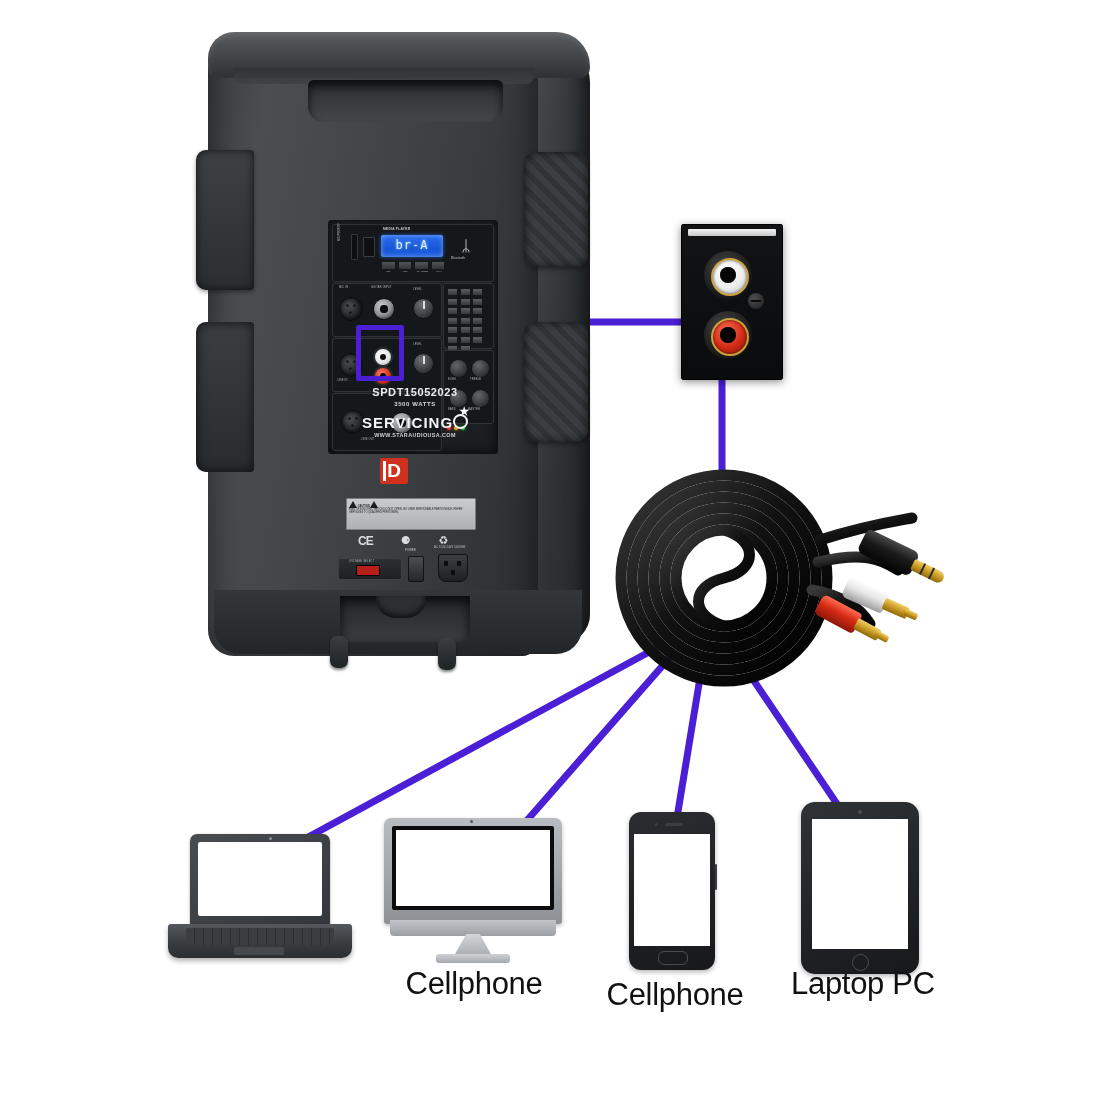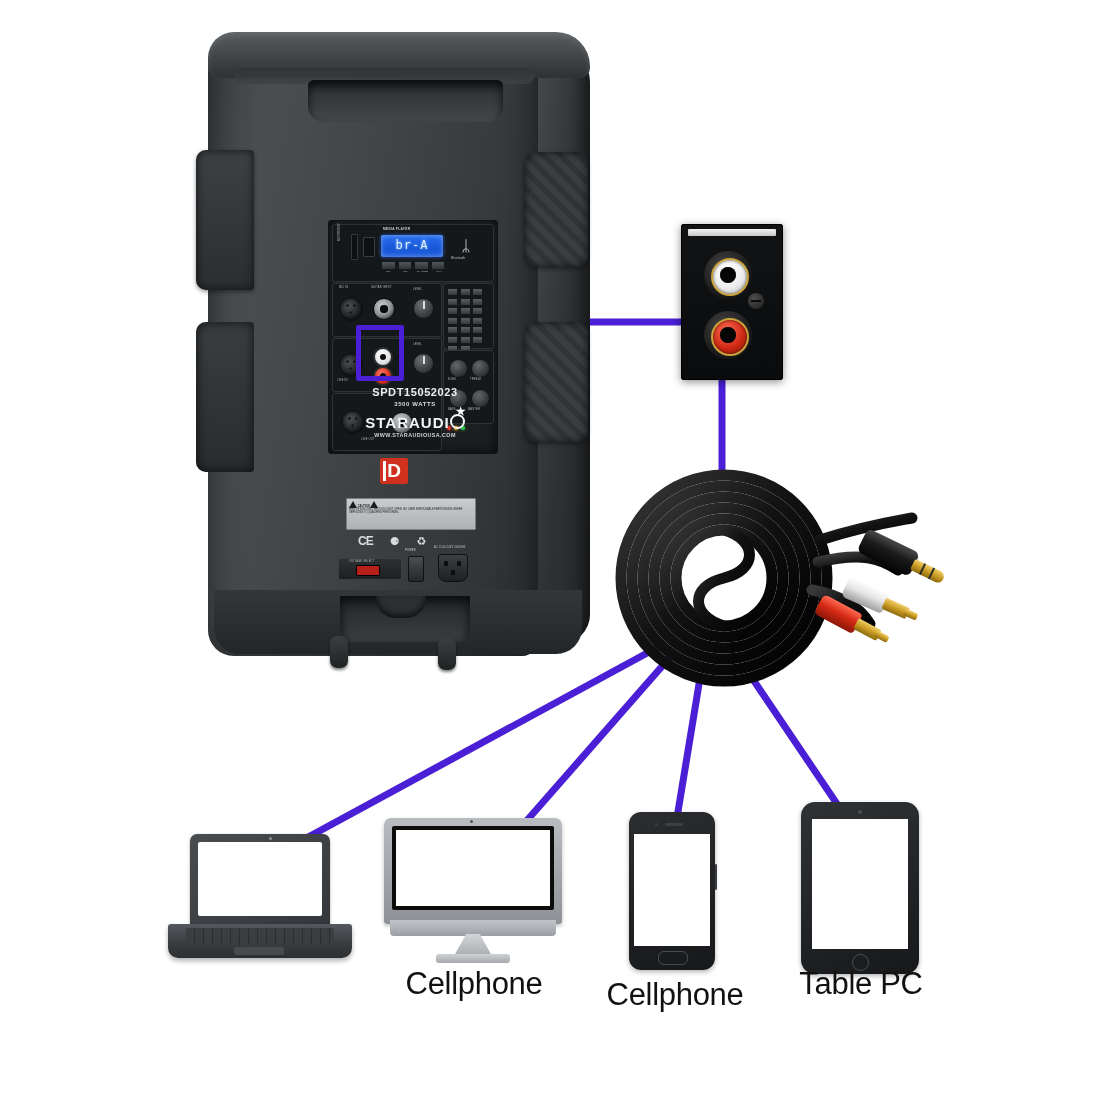"STARAUDI" span { text: STARAUDI -> SERVICING }
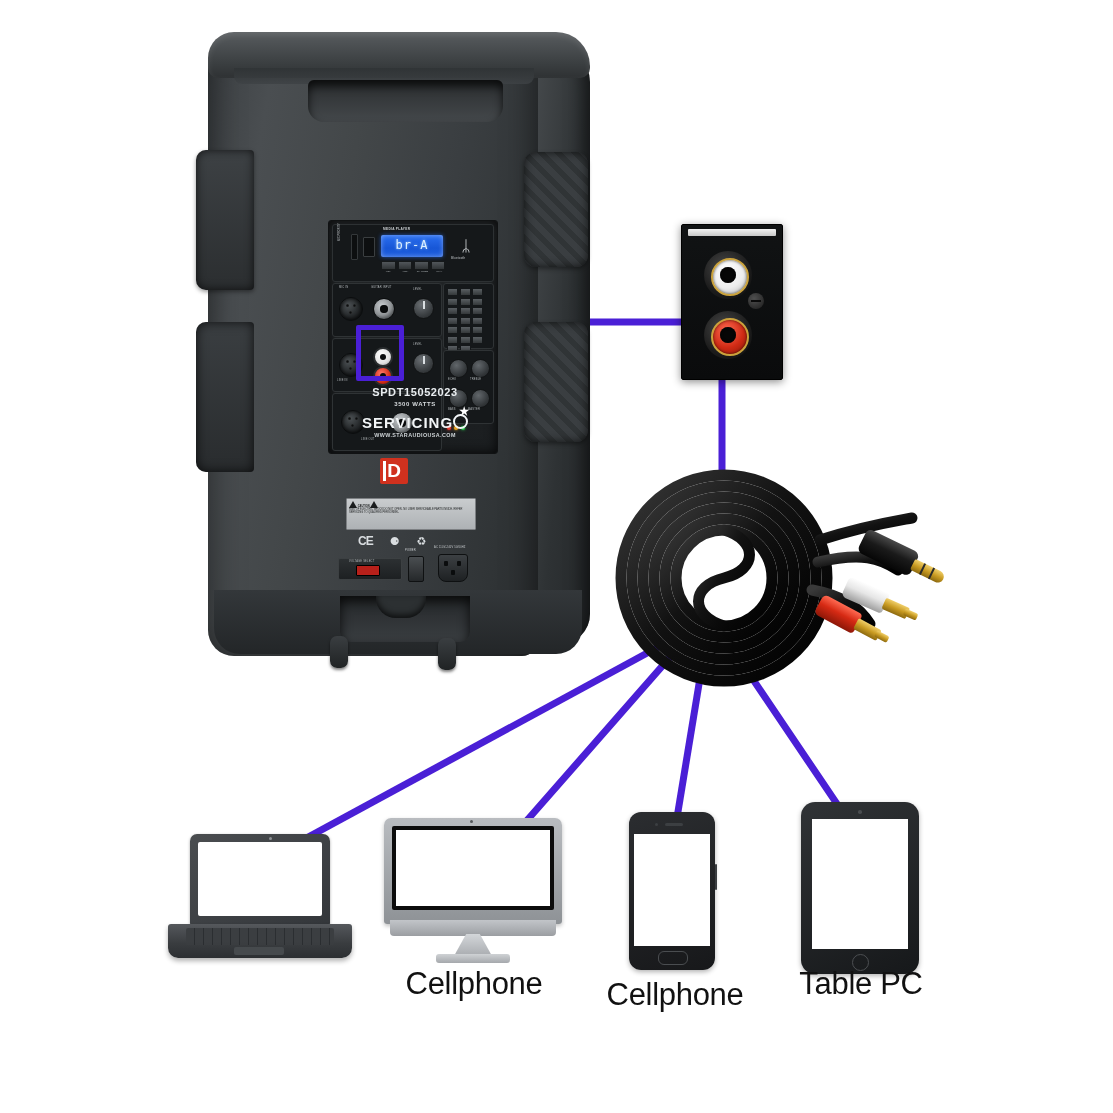"CE" .sym-row { align-items: flex-end -> flex-start; gap: 17px -> 28px }
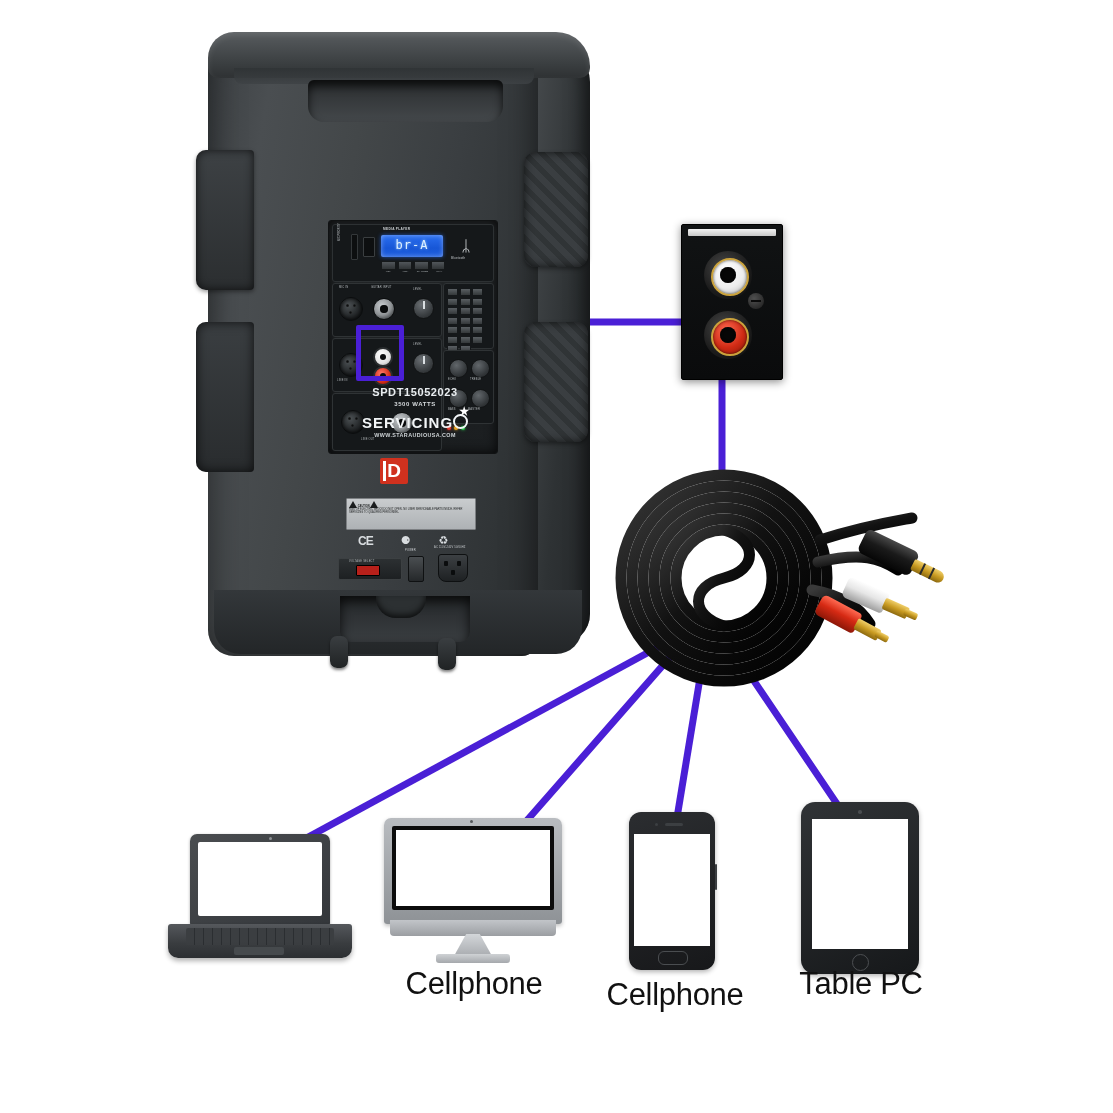"Table PC" div.dev-label { text: Table -> Laptop }
